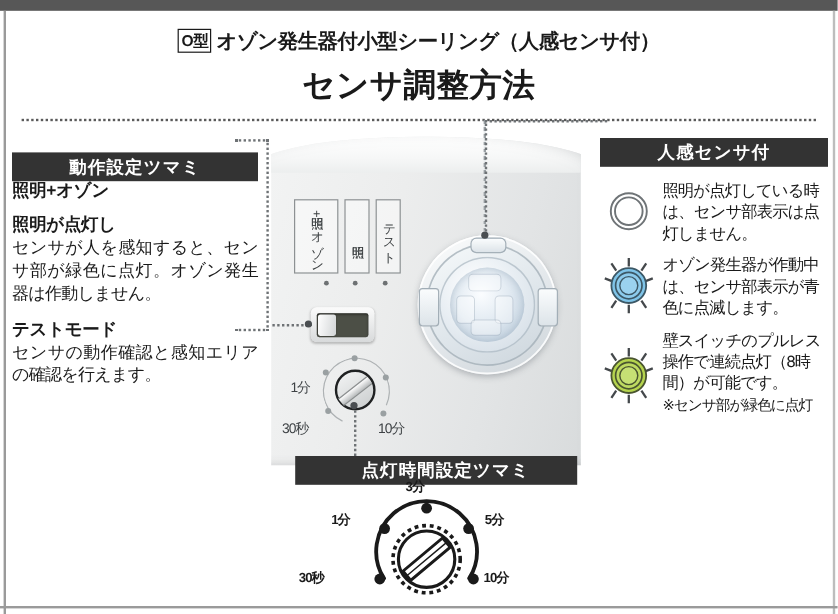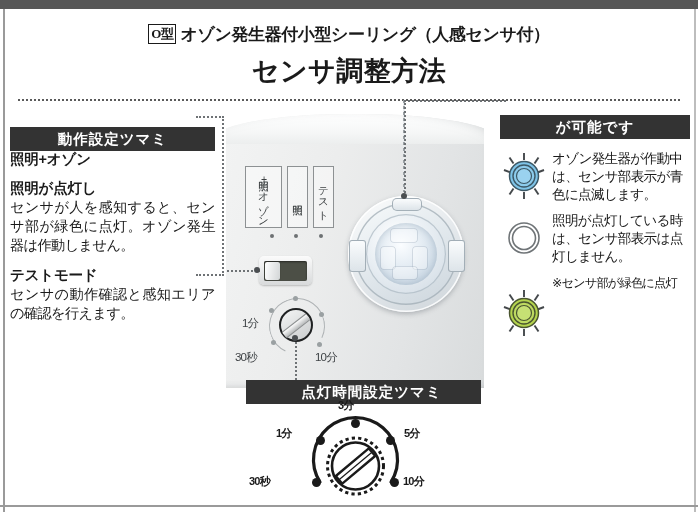"O型 オゾン発生器付小型シーリング（人感センサ付）" .hdr-line1 { font-family: Liberation Serif, serif -> none }
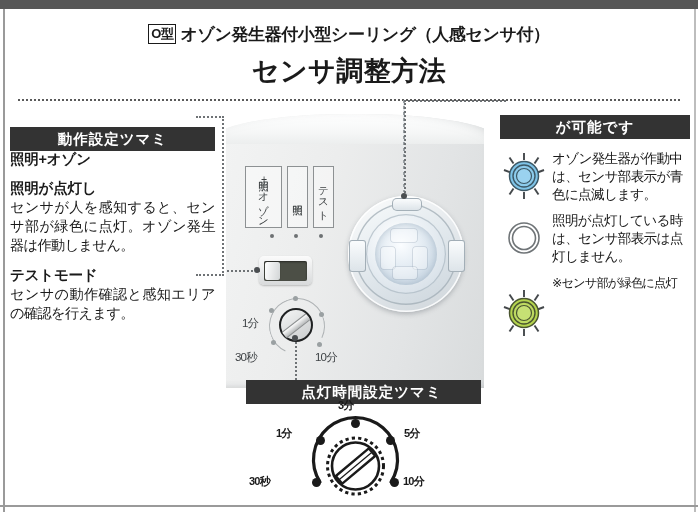"が可能です" span { text: が可能です -> 人感センサ付 }
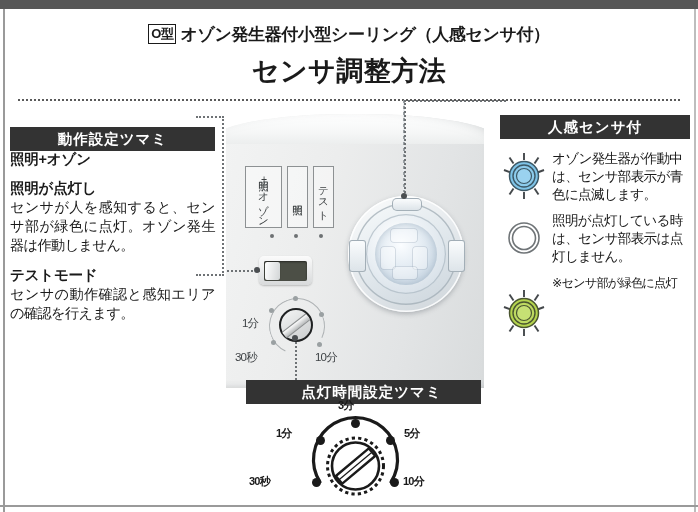"オゾン発生器が作動中は、センサ部表示が青色に点滅します。" div.ritem { order: before "照明が点灯している時は、センサ部表示は点灯しません。" -> after "照明が点灯している時は、センサ部表示は点灯しません。" }
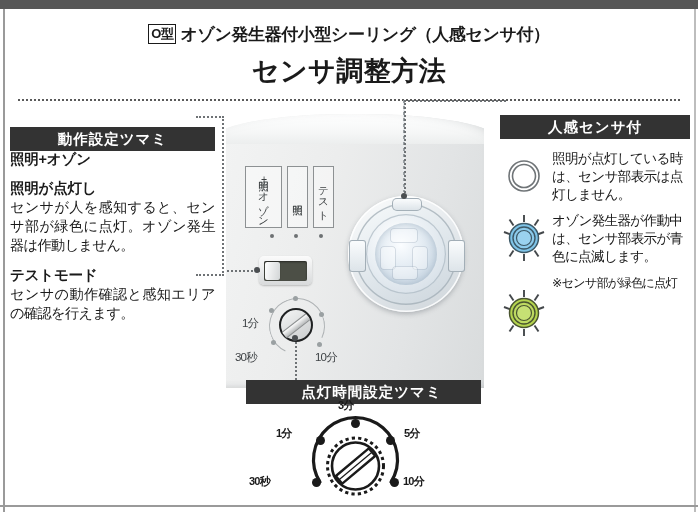"壁スイッチのプルレス操作で連続点灯（8時間）が可能です。" div.rtxt { html: none -> <div>壁スイッチのプルレス操作で連続点灯（8時間）が可能です。</div> }
